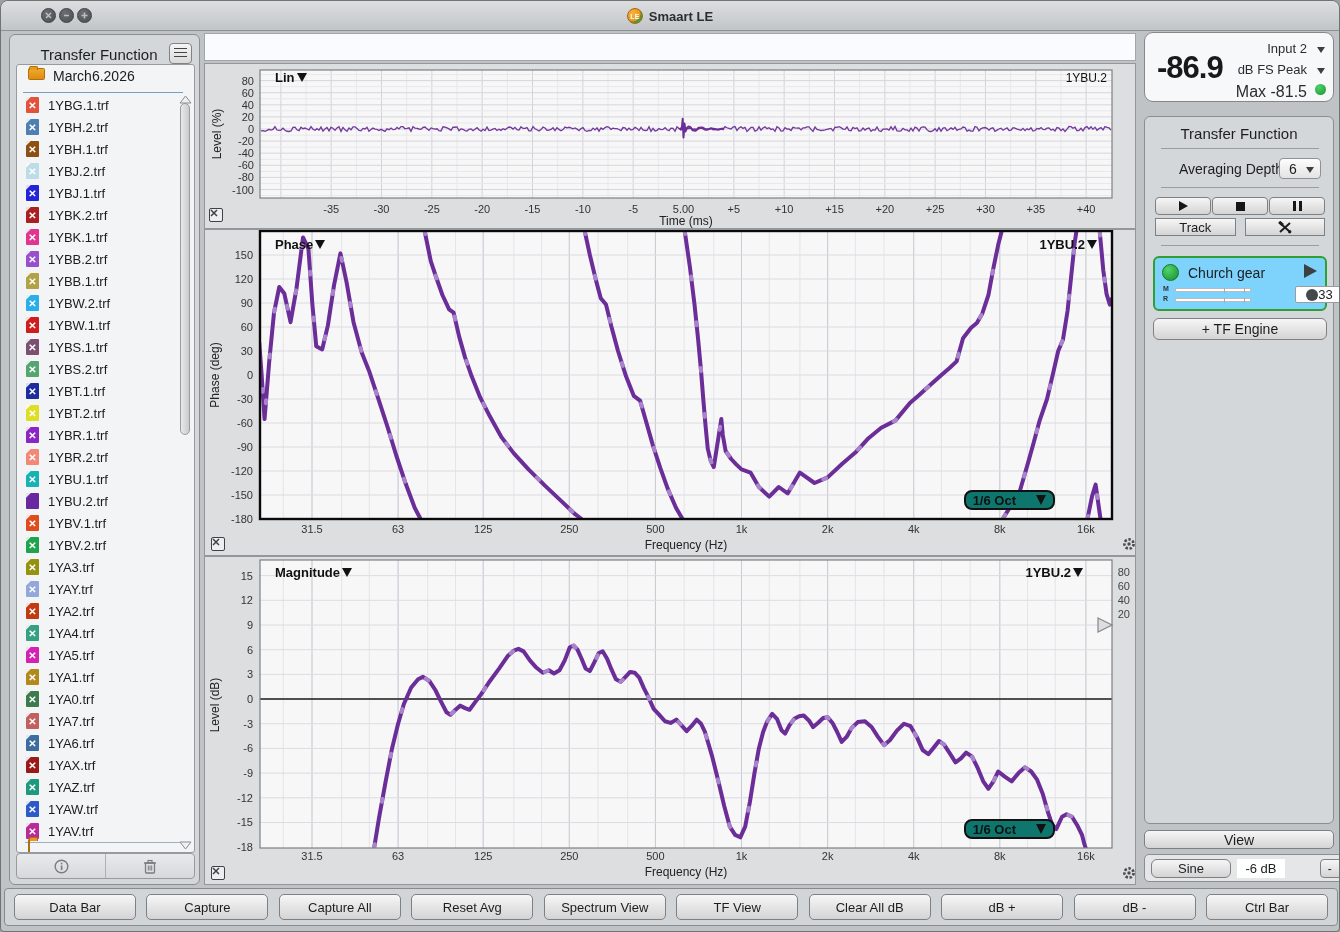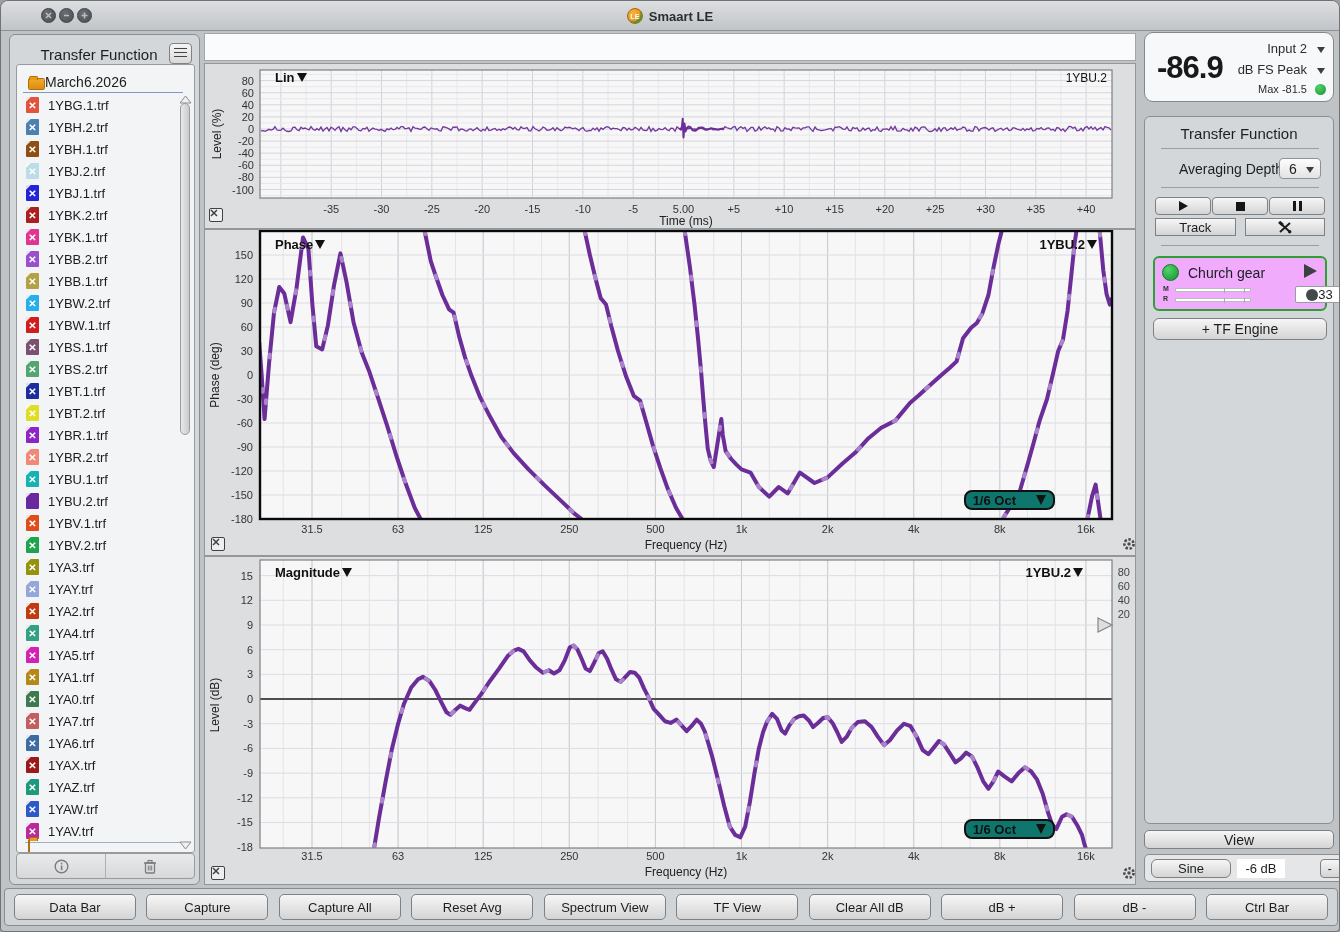"March6.2026" .folder-row { align-items: flex-end -> flex-start; gap: none -> 8px }
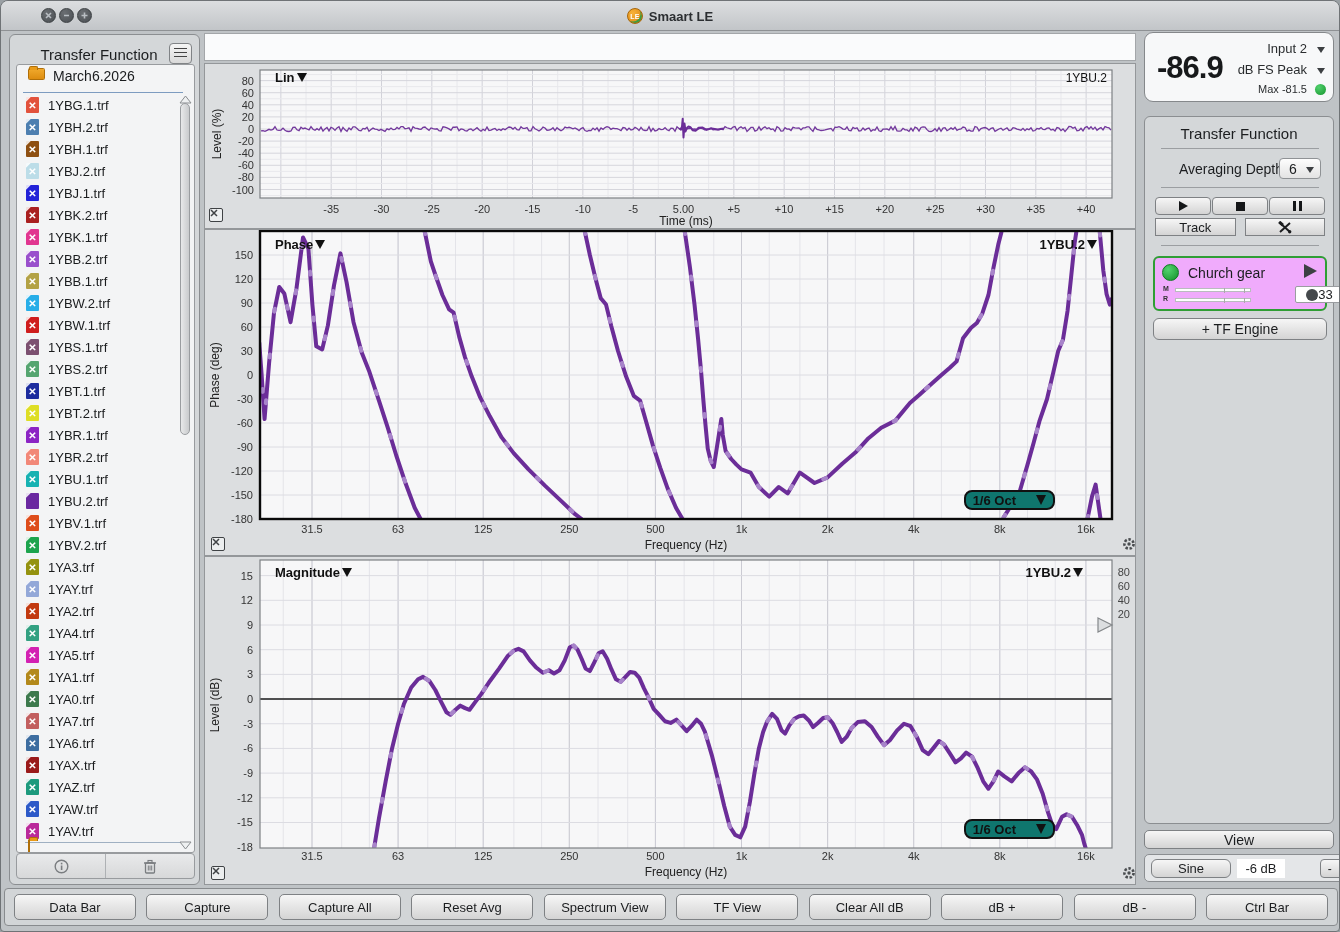"Max -81.5" div.meter-line { font-size: 11px -> 16px }
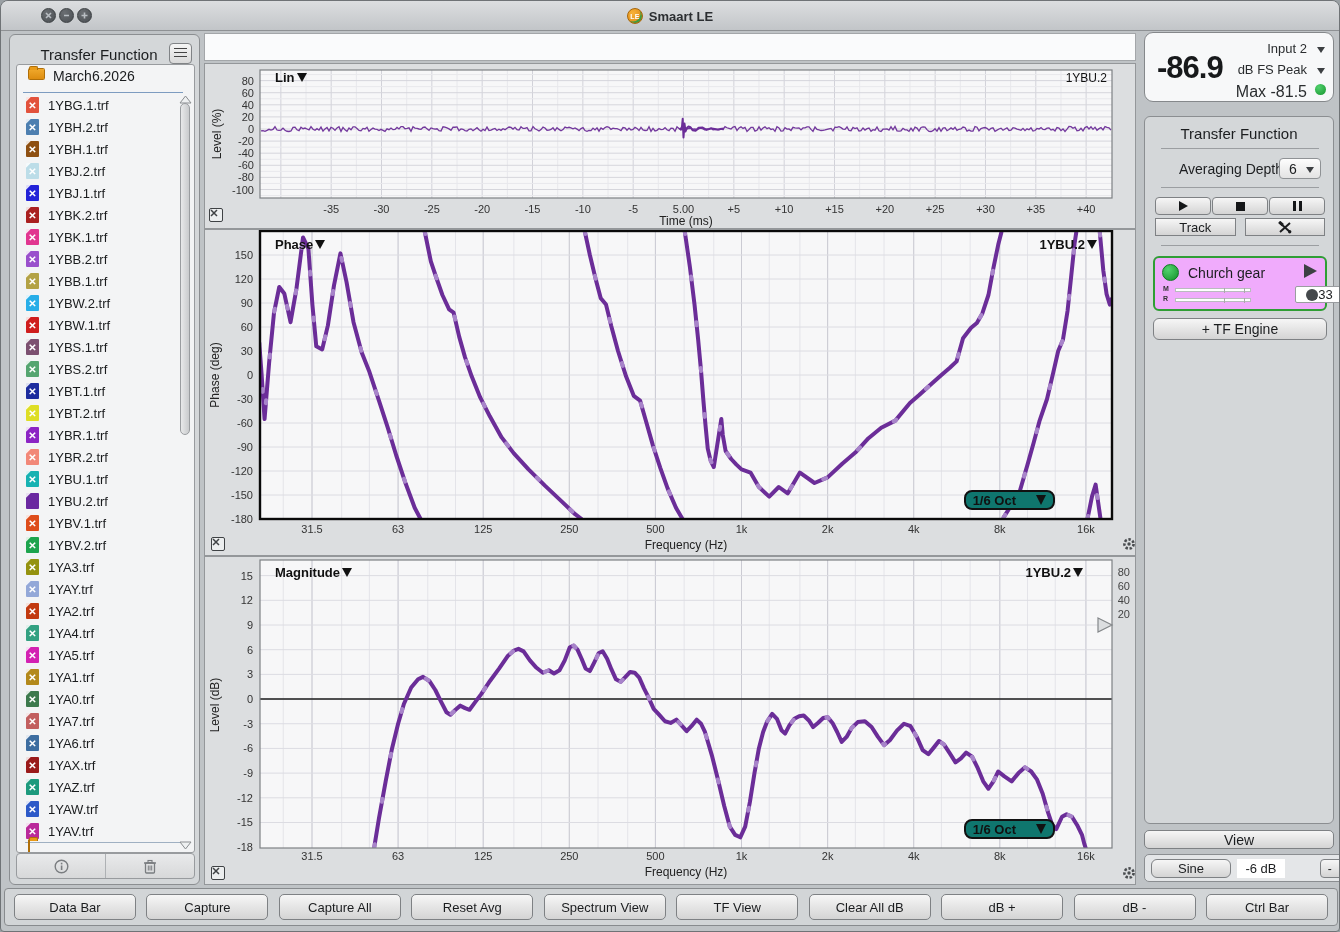"Church gear" .engine-box { background: #f0abfc -> #7dd3fc }
